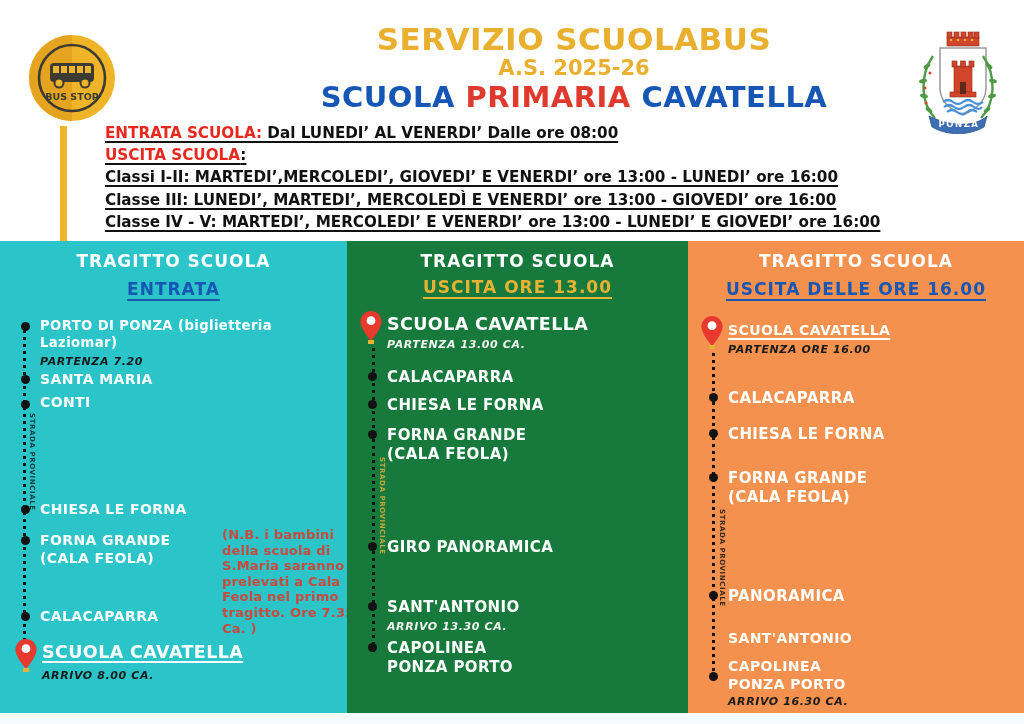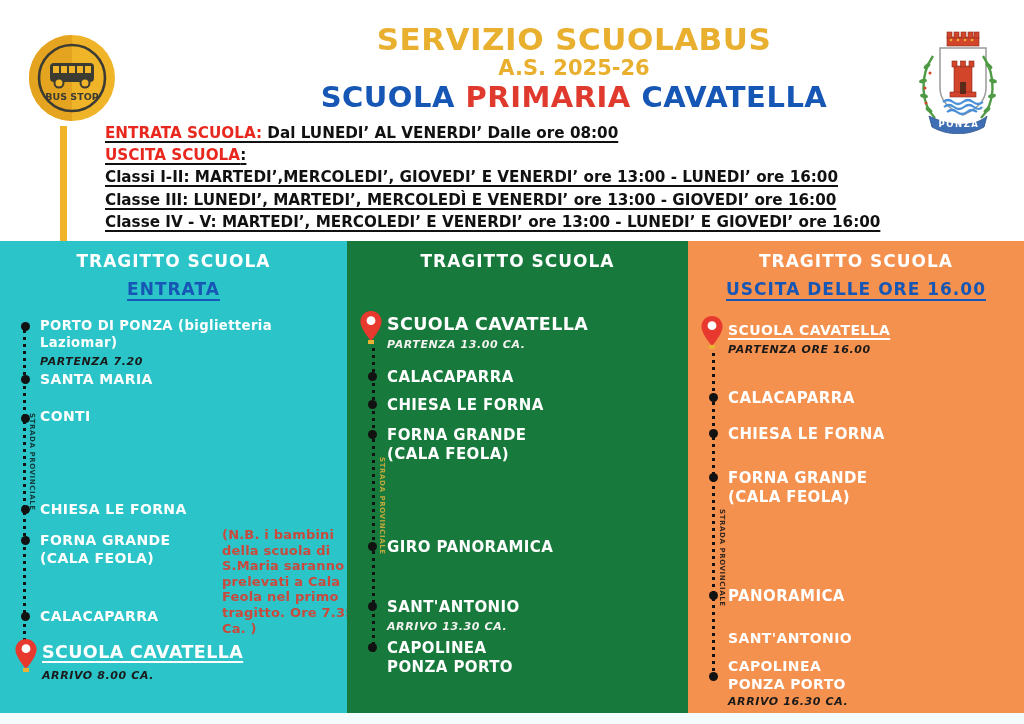"USCITA ORE 13.00" div.col-subtitle { html: none -> <div>USCITA ORE 13.00</div> }
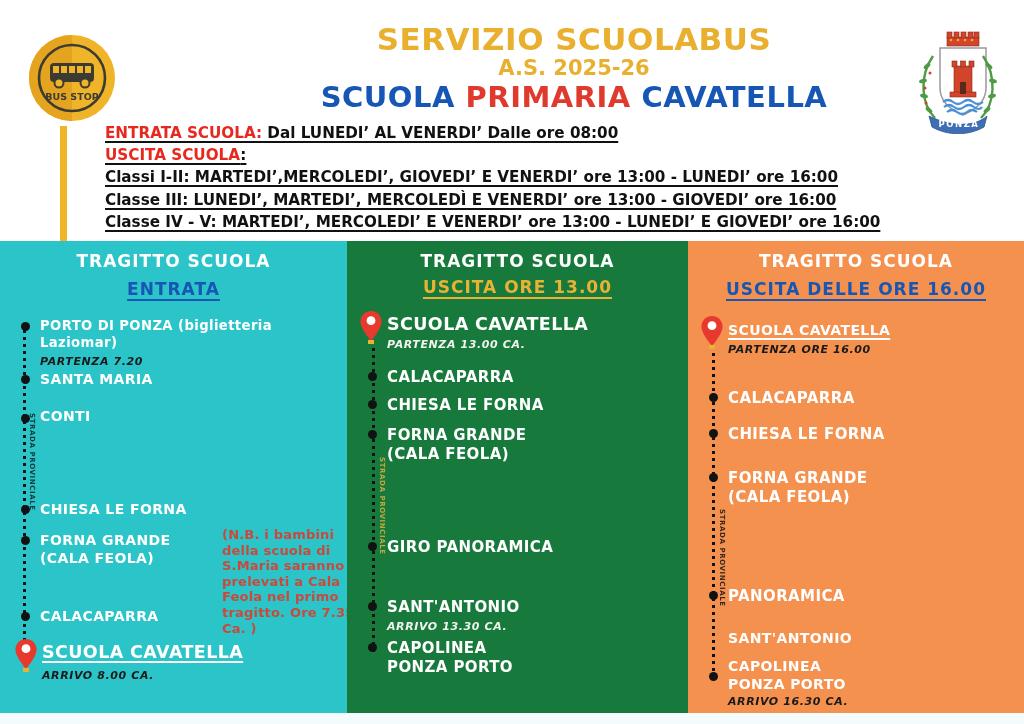"CONTI" div.stop { top: 167px -> 153px }
